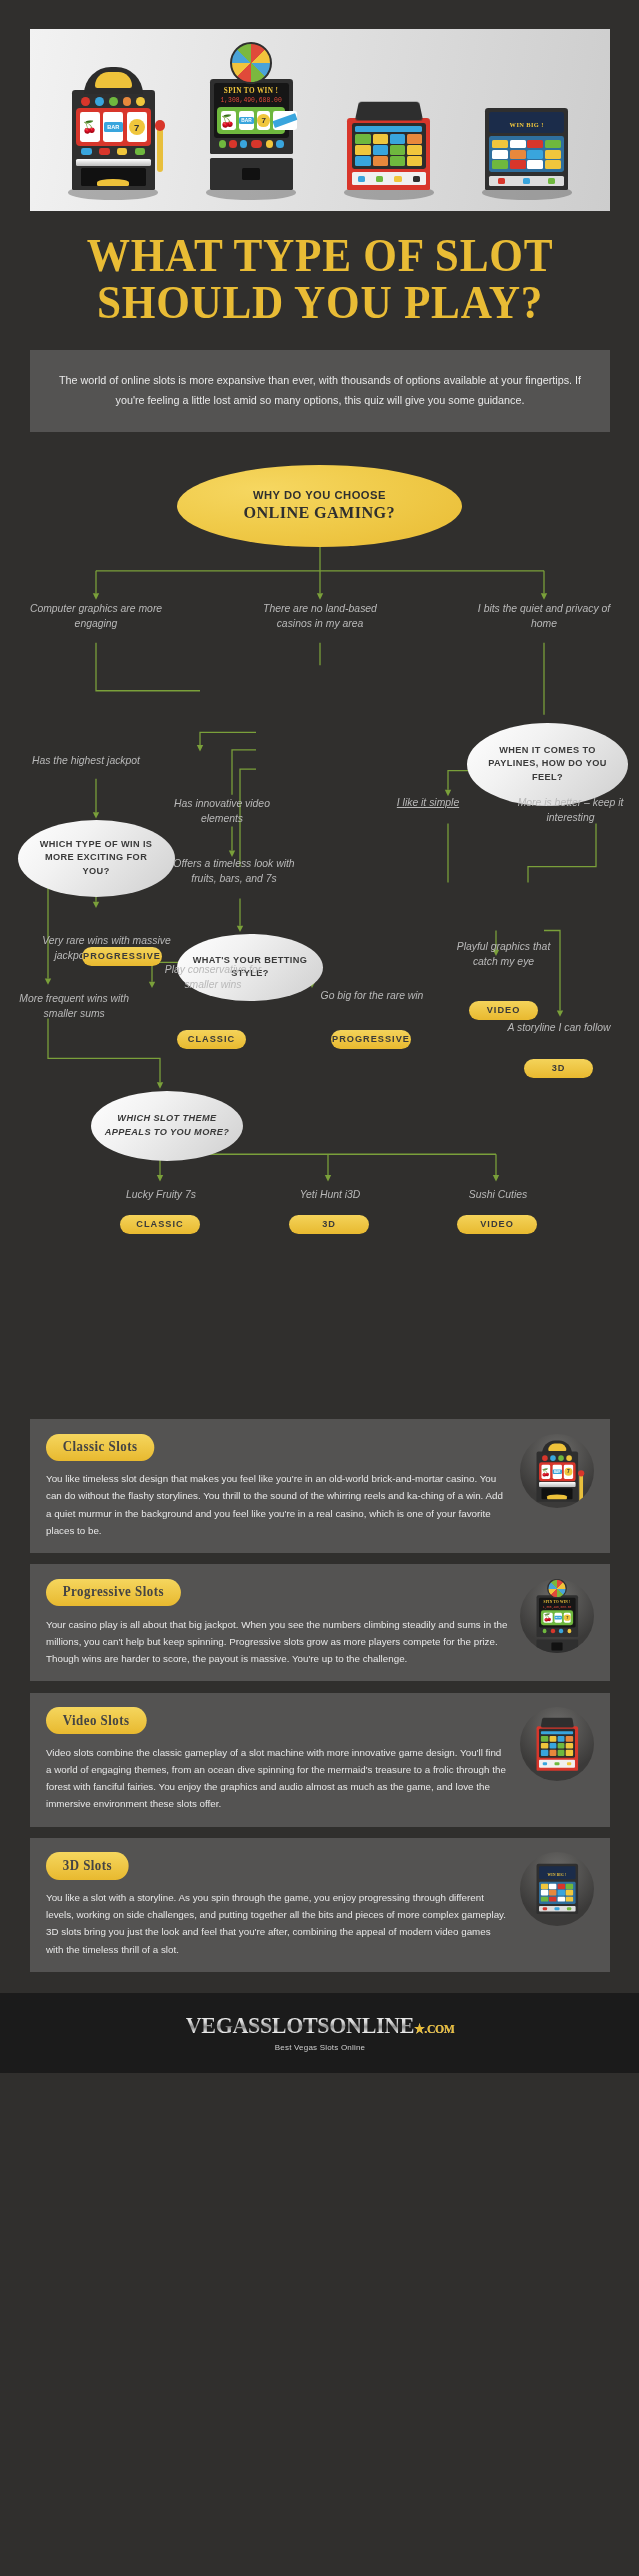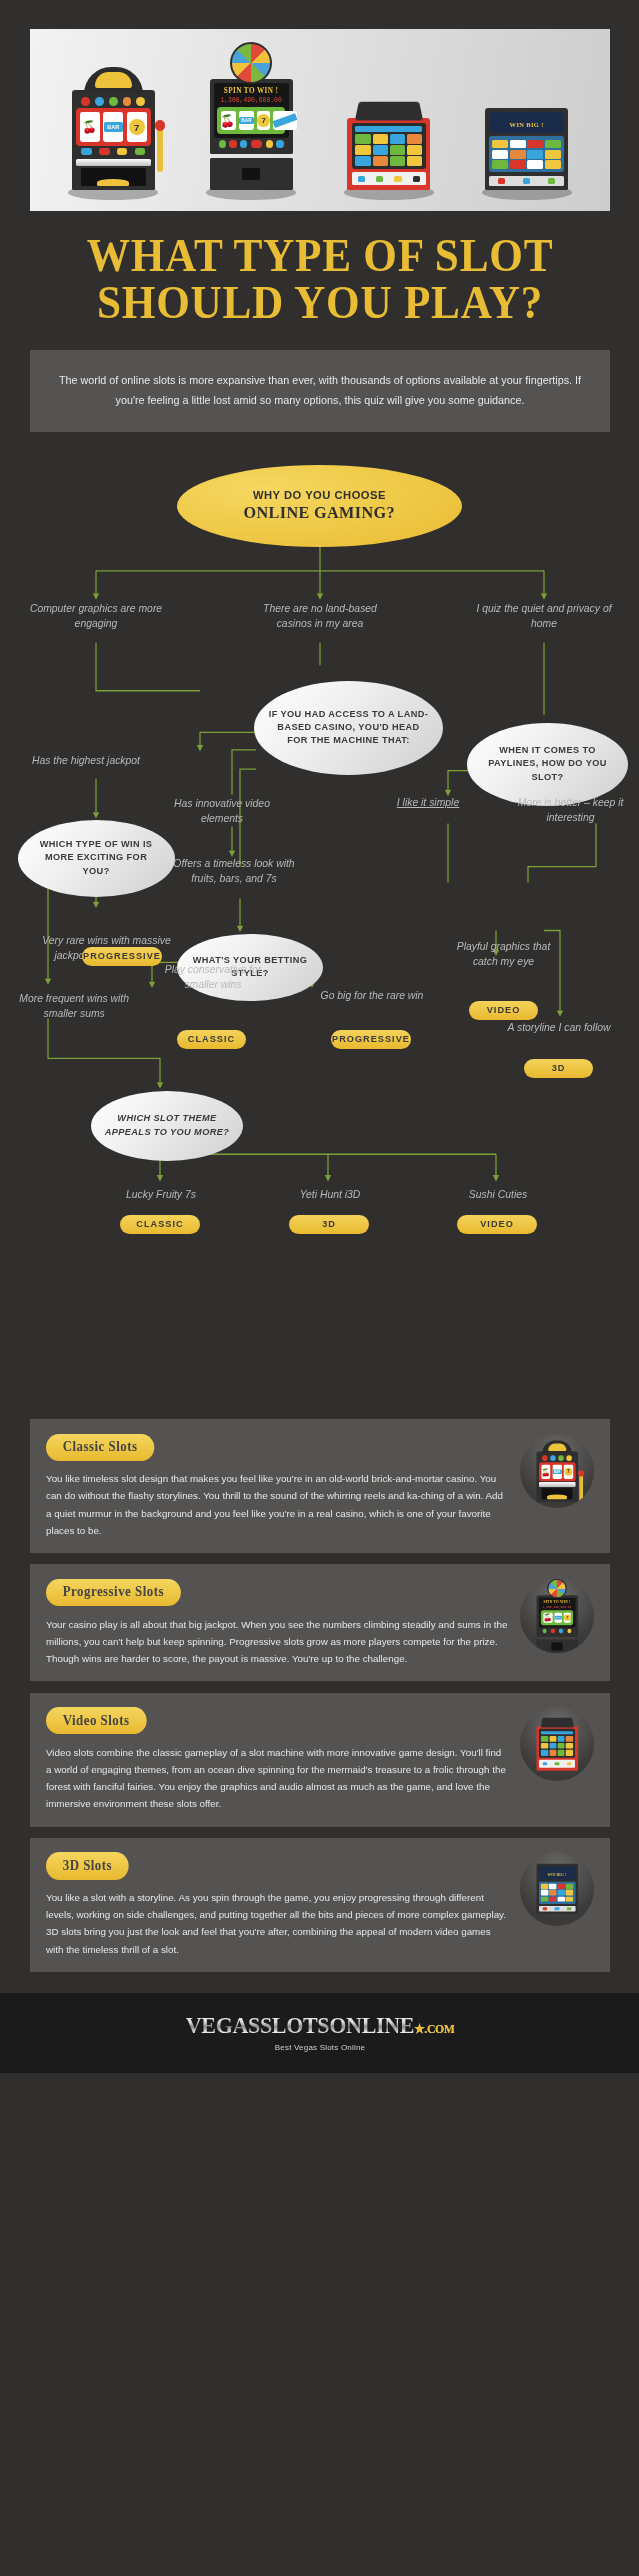"I quiz the quiet and" div.node { text: quiz -> bits }
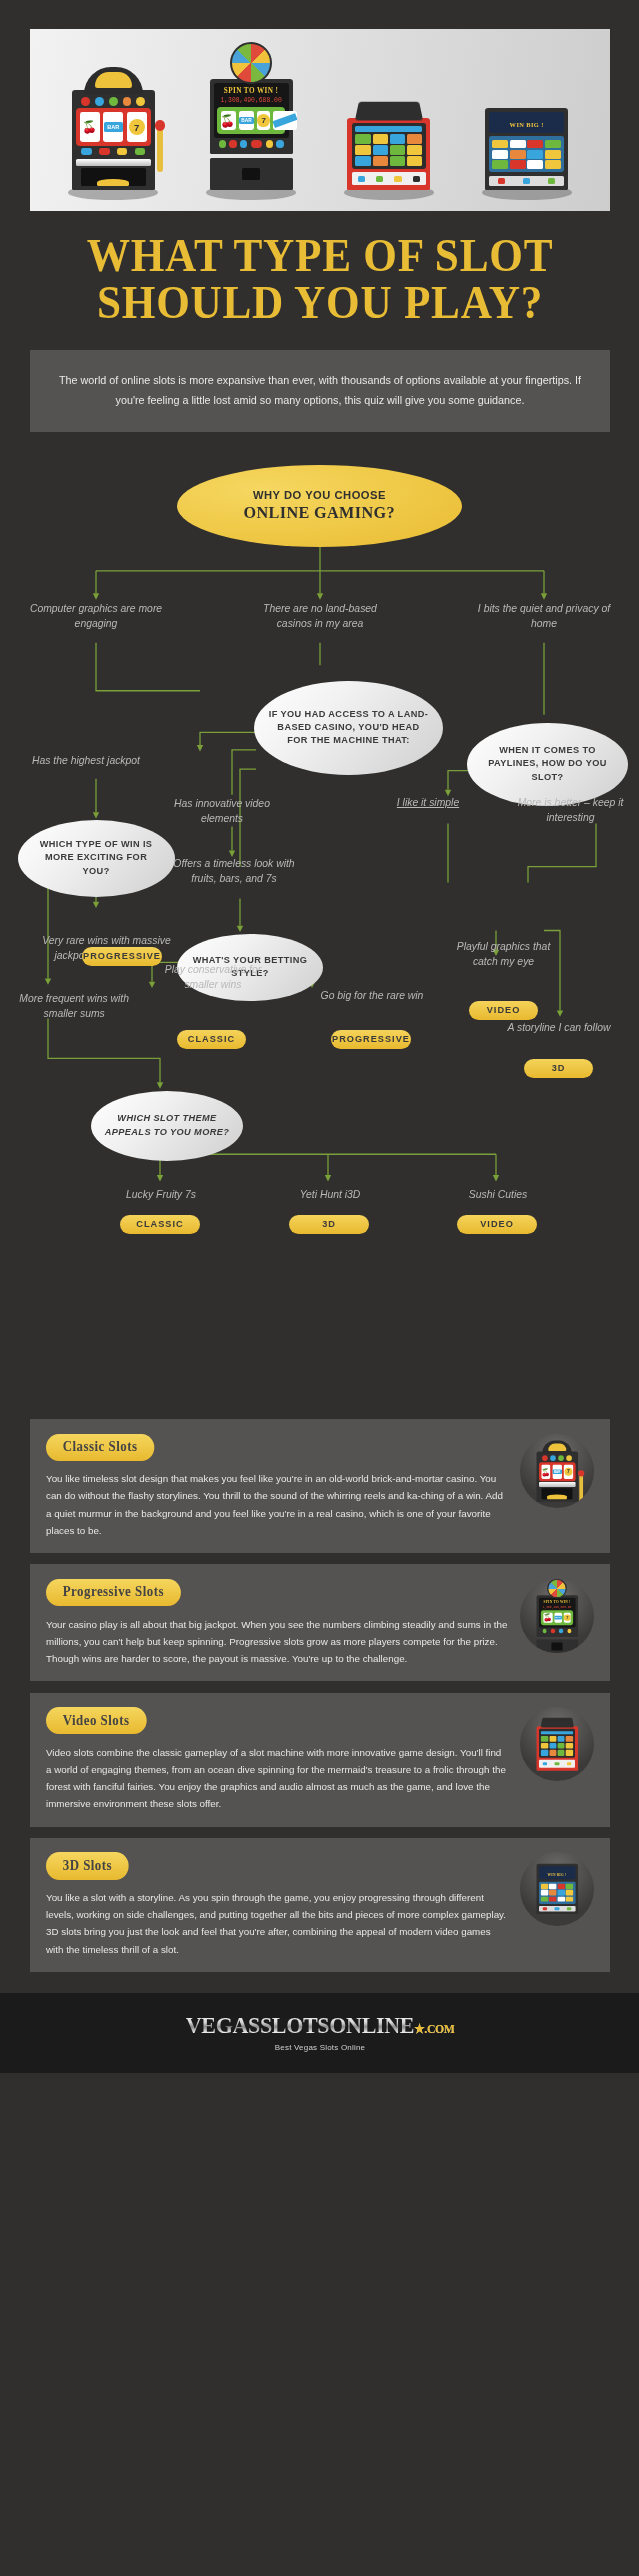"IF YOU HAD ACCESS TO" div.node { html: <div>IF YOU HAD ACCESS TO A LAND-BASED CASINO, YOU'D HEAD FOR THE MACHINE THAT:</div> -> none }
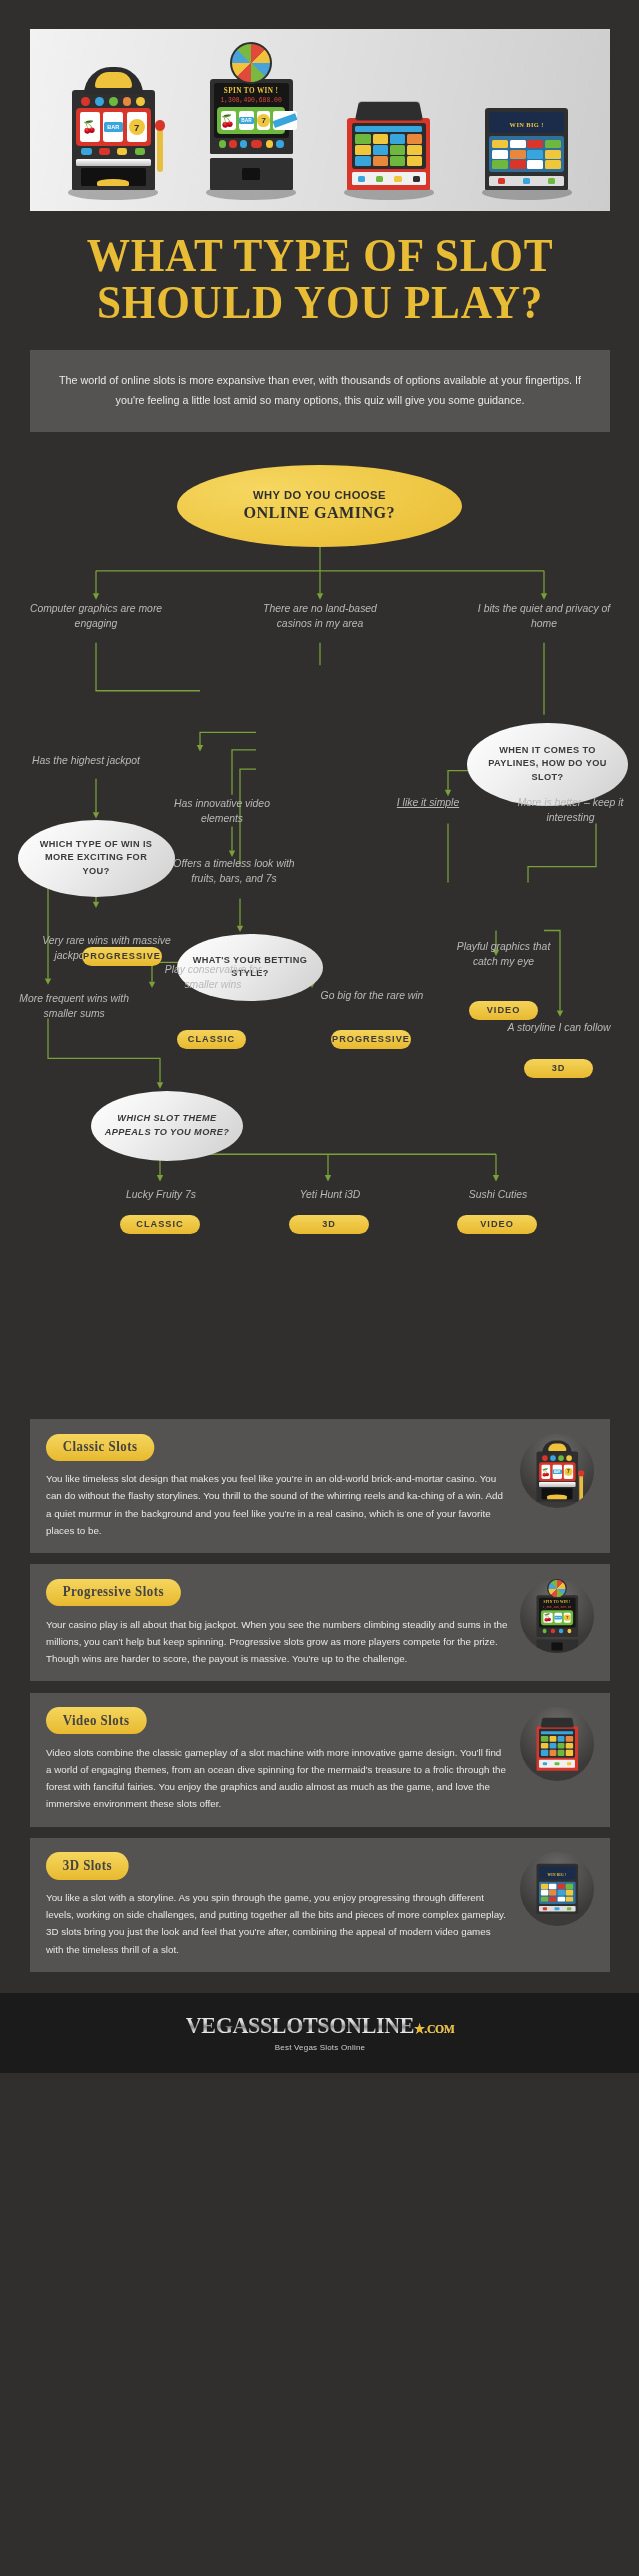"WHEN IT COMES TO PAYLINES," div.node { text: SLOT -> FEEL }
